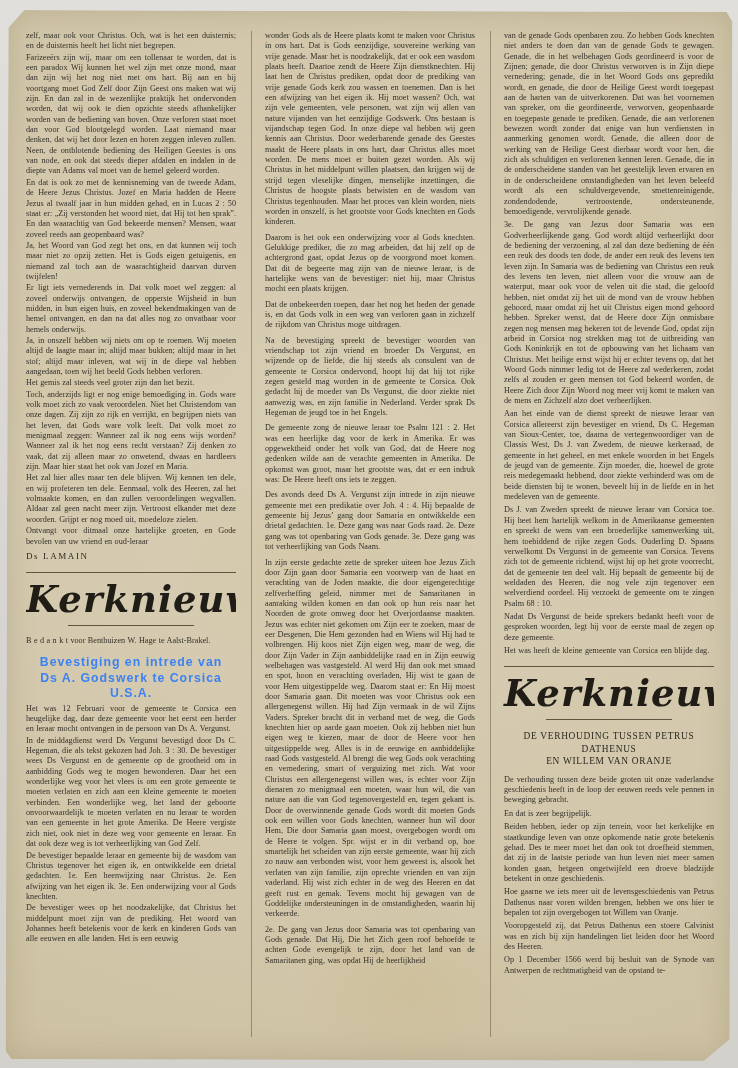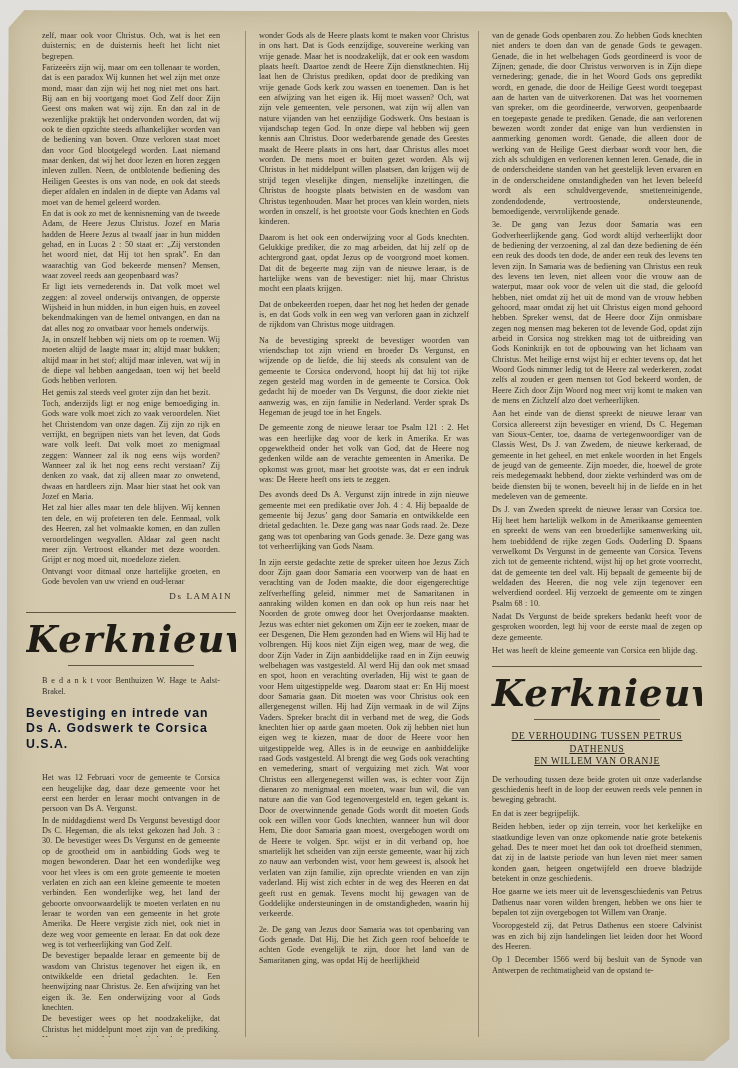"zelf, maar ook voor Christus." .para { margin: 0 16px 1px -> 0 0 1px }
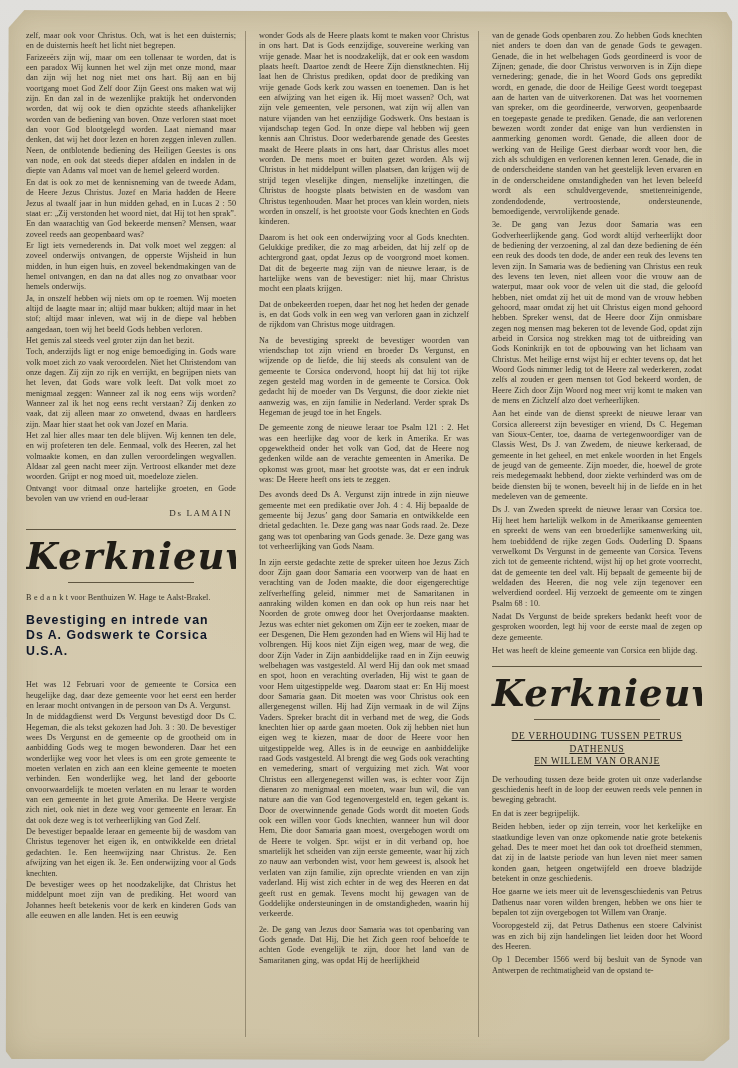"wonder Gods als de Heere" .column + .column { margin-left: 9px -> 15px }
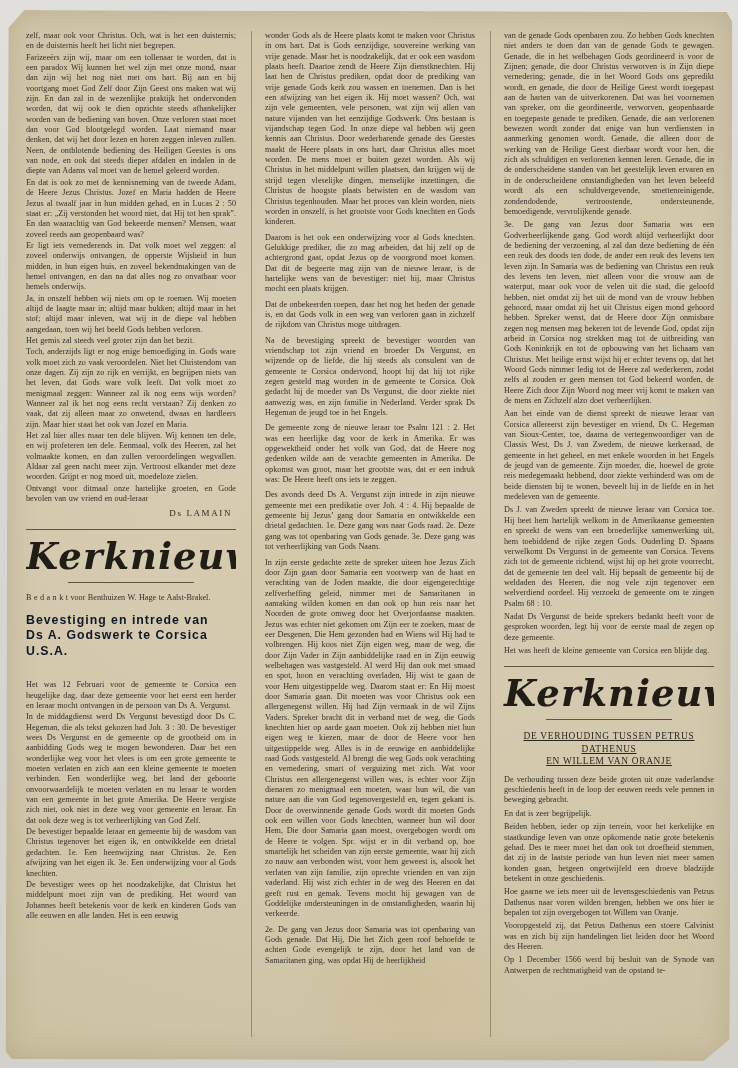"Ja, het Woord van God" p.para { html: none -> <p>Ja, het Woord van God zegt het ons, en dat kunnen wij toch maar niet zo opzij zetten. Het is Gods eigen getuigenis, en niemand zal toch aan de waarachtigheid daarvan durven twijfelen!</p> }
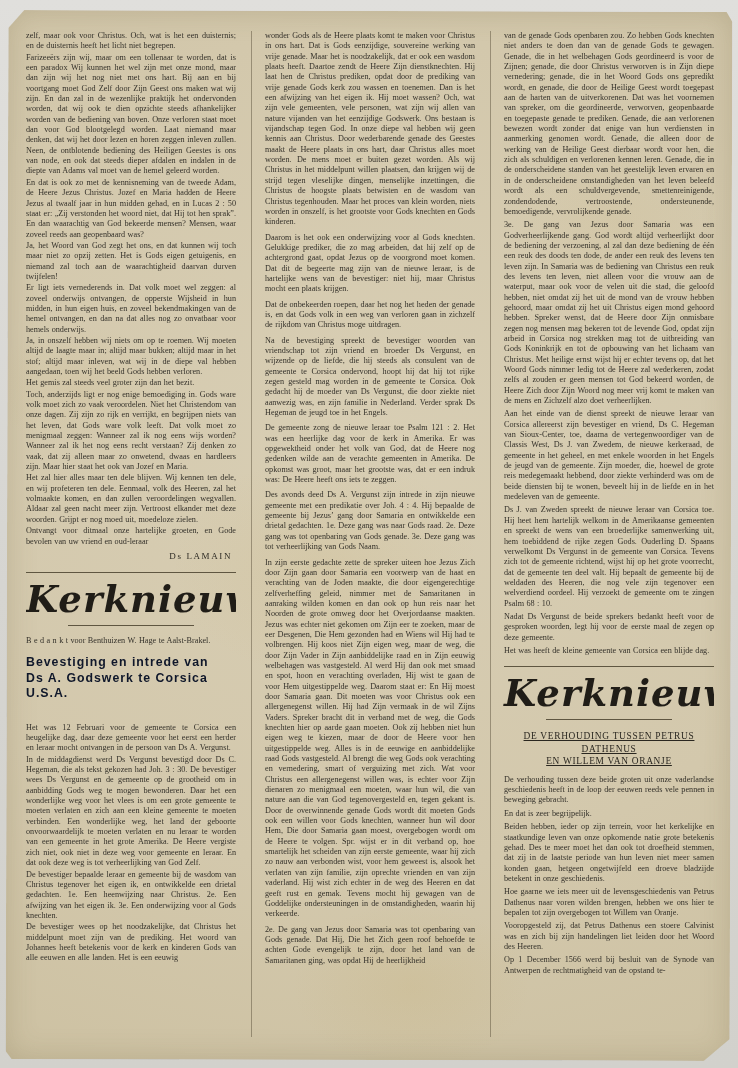"Ds LAMAIN" .sig { text-align: right -> left }
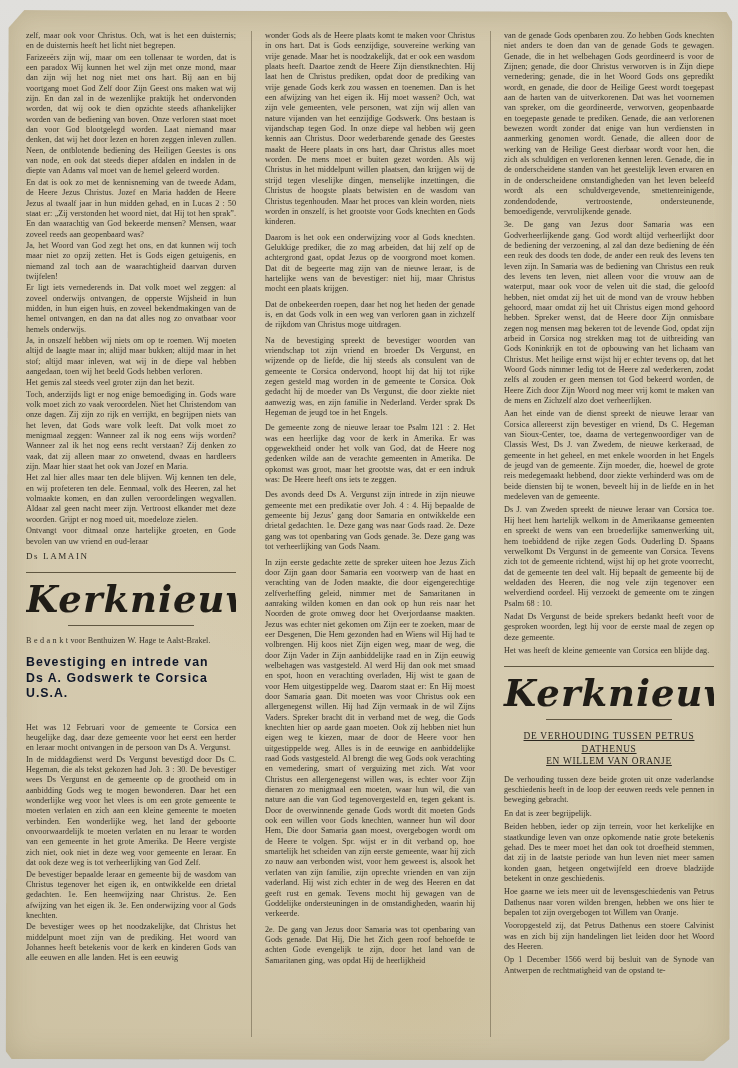"Bevestiging en intrede van" .heading-bold { color: #0f172a -> #3b82f6; margin: 9px 0 21px -> 9px 0 2px; text-align: none -> center }
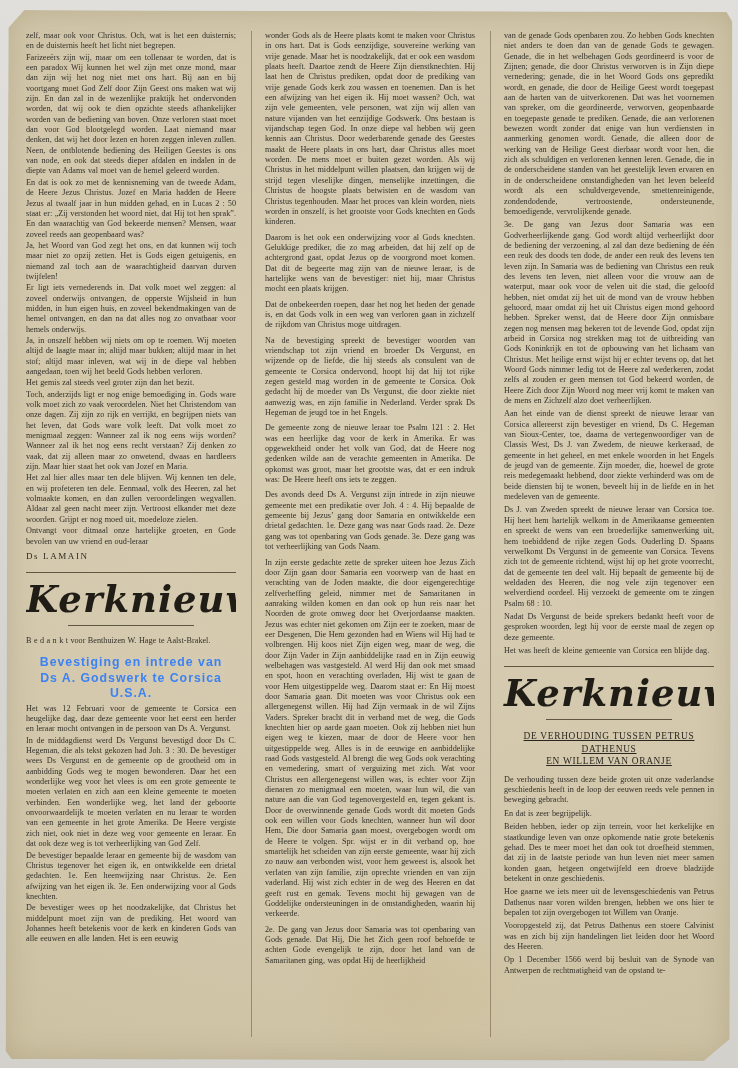"DE VERHOUDING TUSSEN PETRUS DATHENUS" .heading-caps { text-decoration: underline -> none }
